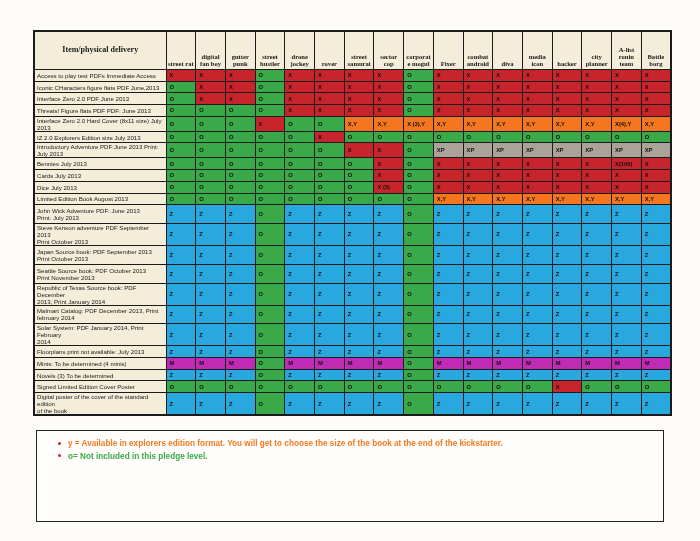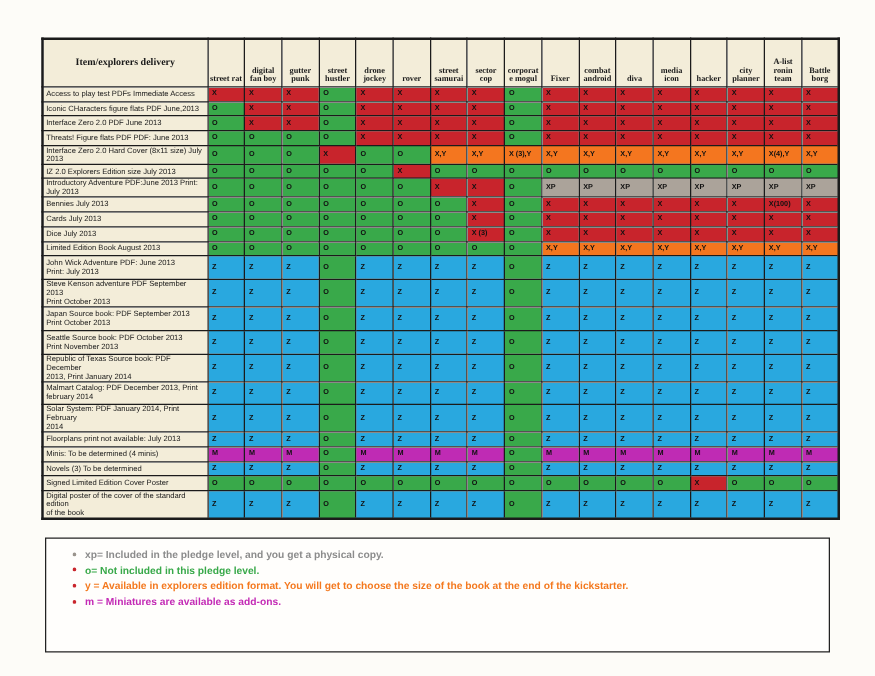"Item/explorers delivery" th.corner { text: Item/explorers -> Item/physical }
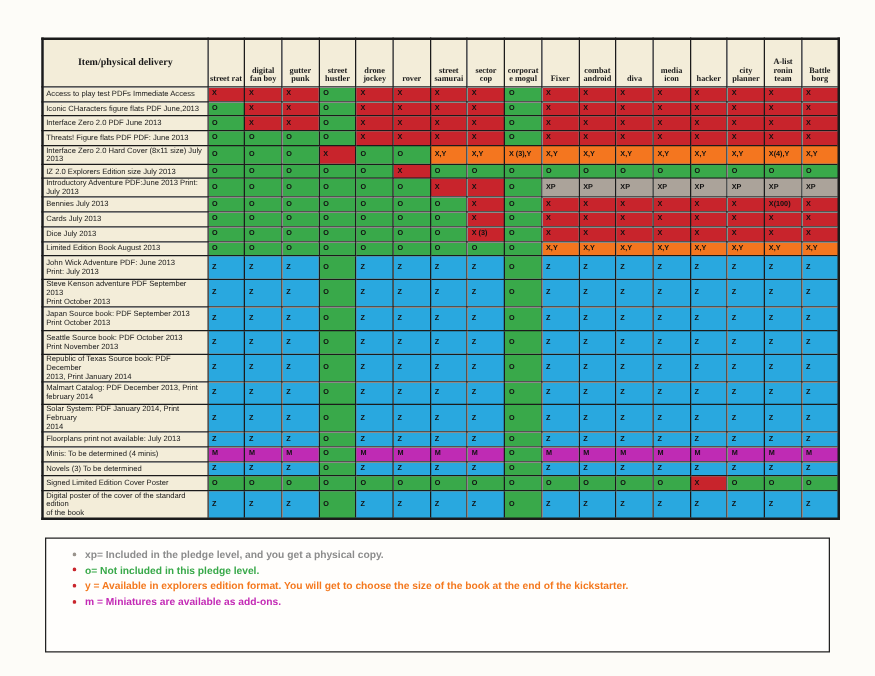"xp= Included in the pledge" li { html: <li><span></span><span>xp= </span><span>Included in the pledge level, and you get a physical copy.</span></li> -> none }
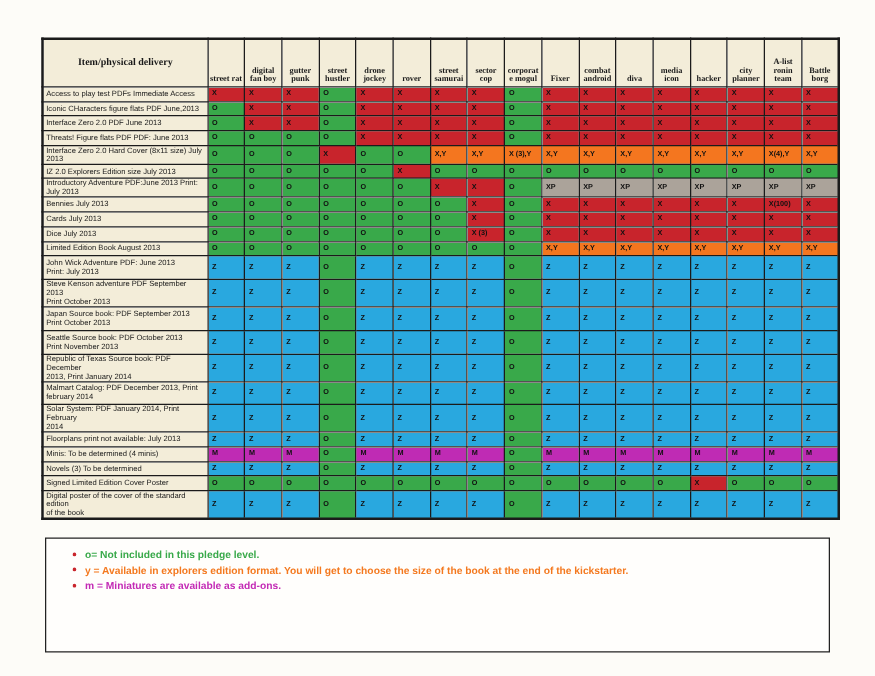"o= Not included in this" li { order: before "y = Available in explorers" -> after "y = Available in explorers" }
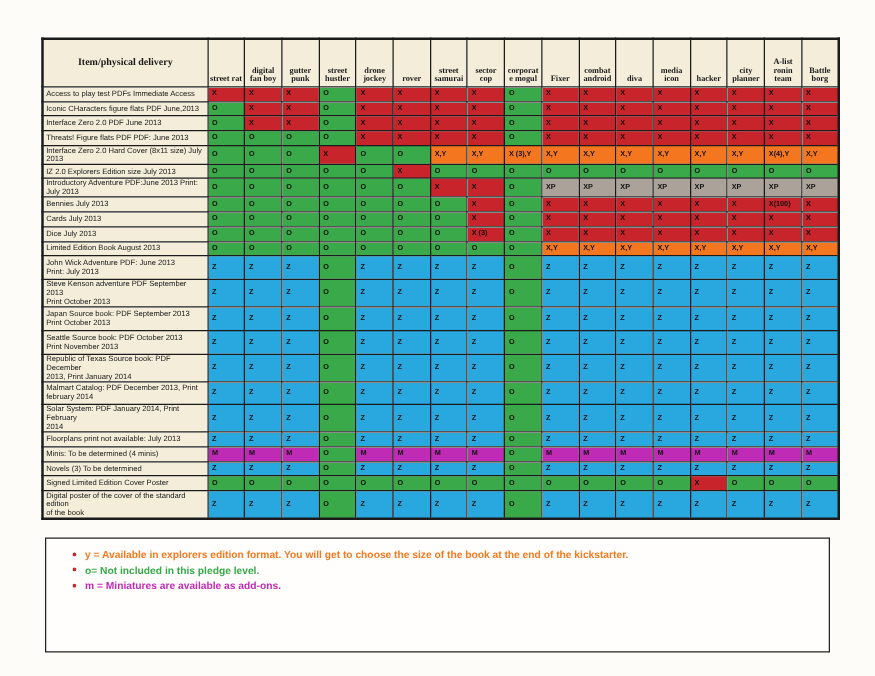"m = Miniatures are available" li { html: <li><span></span><span>m = </span><span>Miniatures are available as add-ons.</span></li> -> none }
